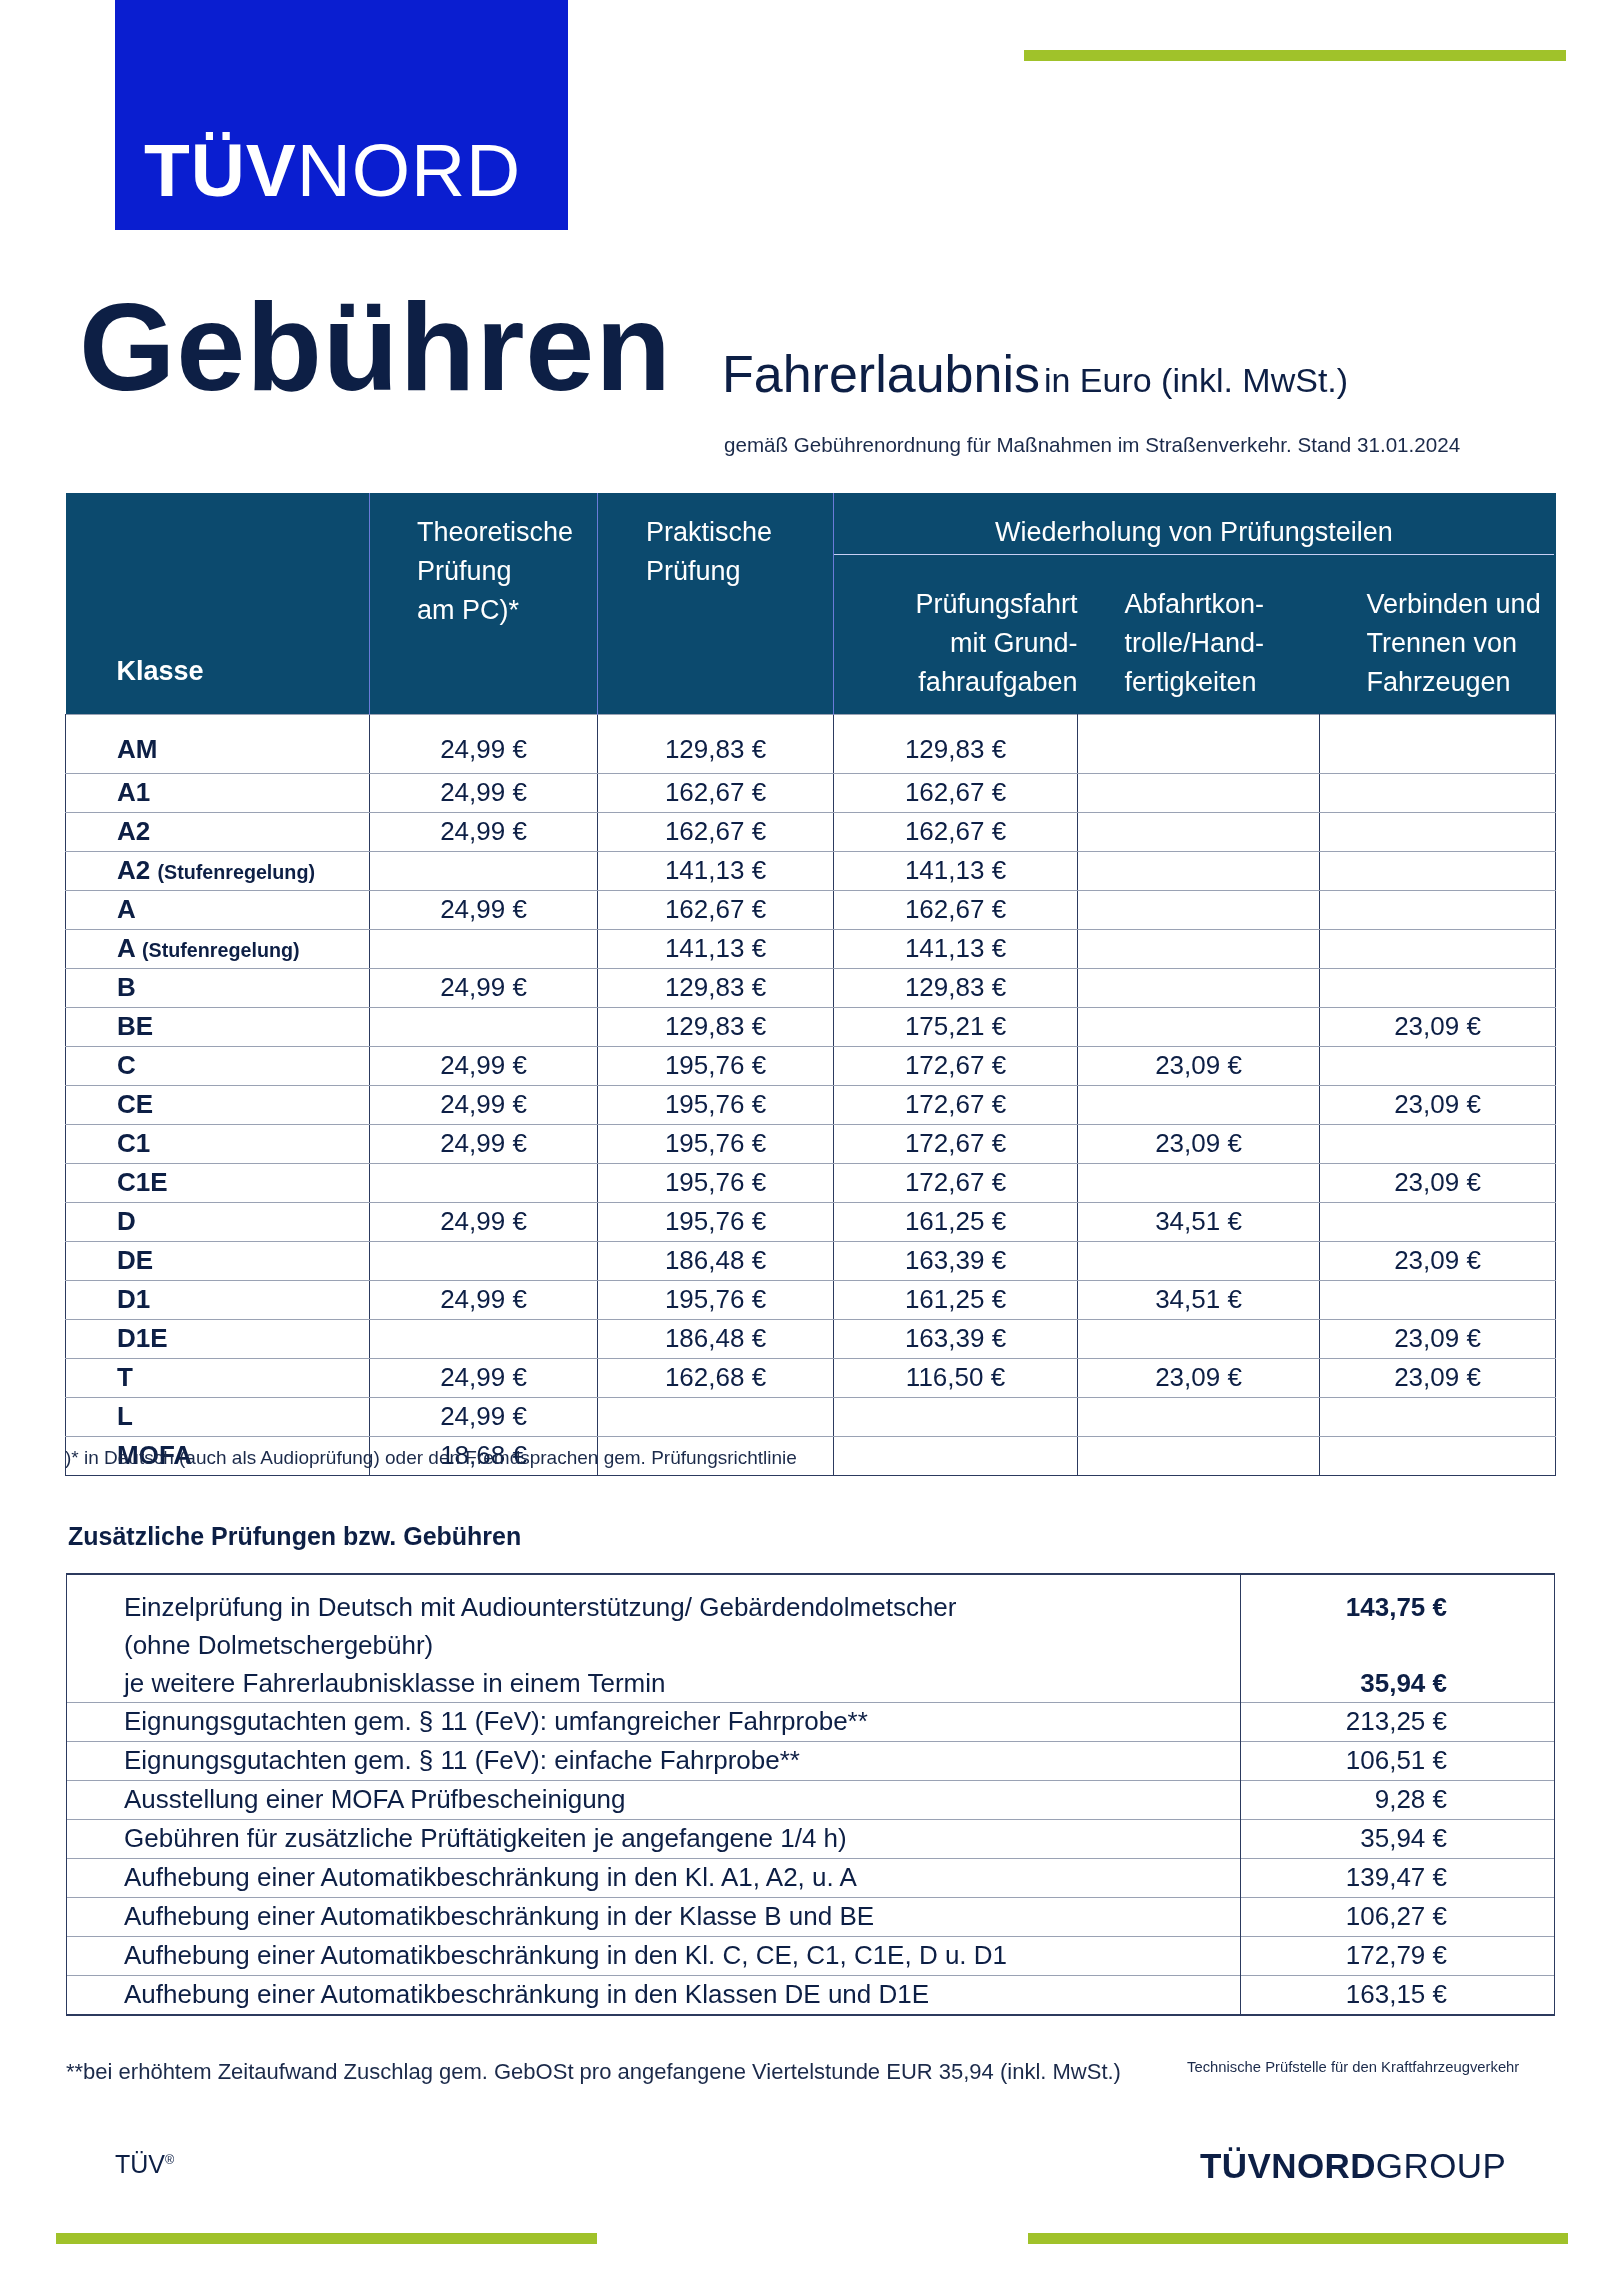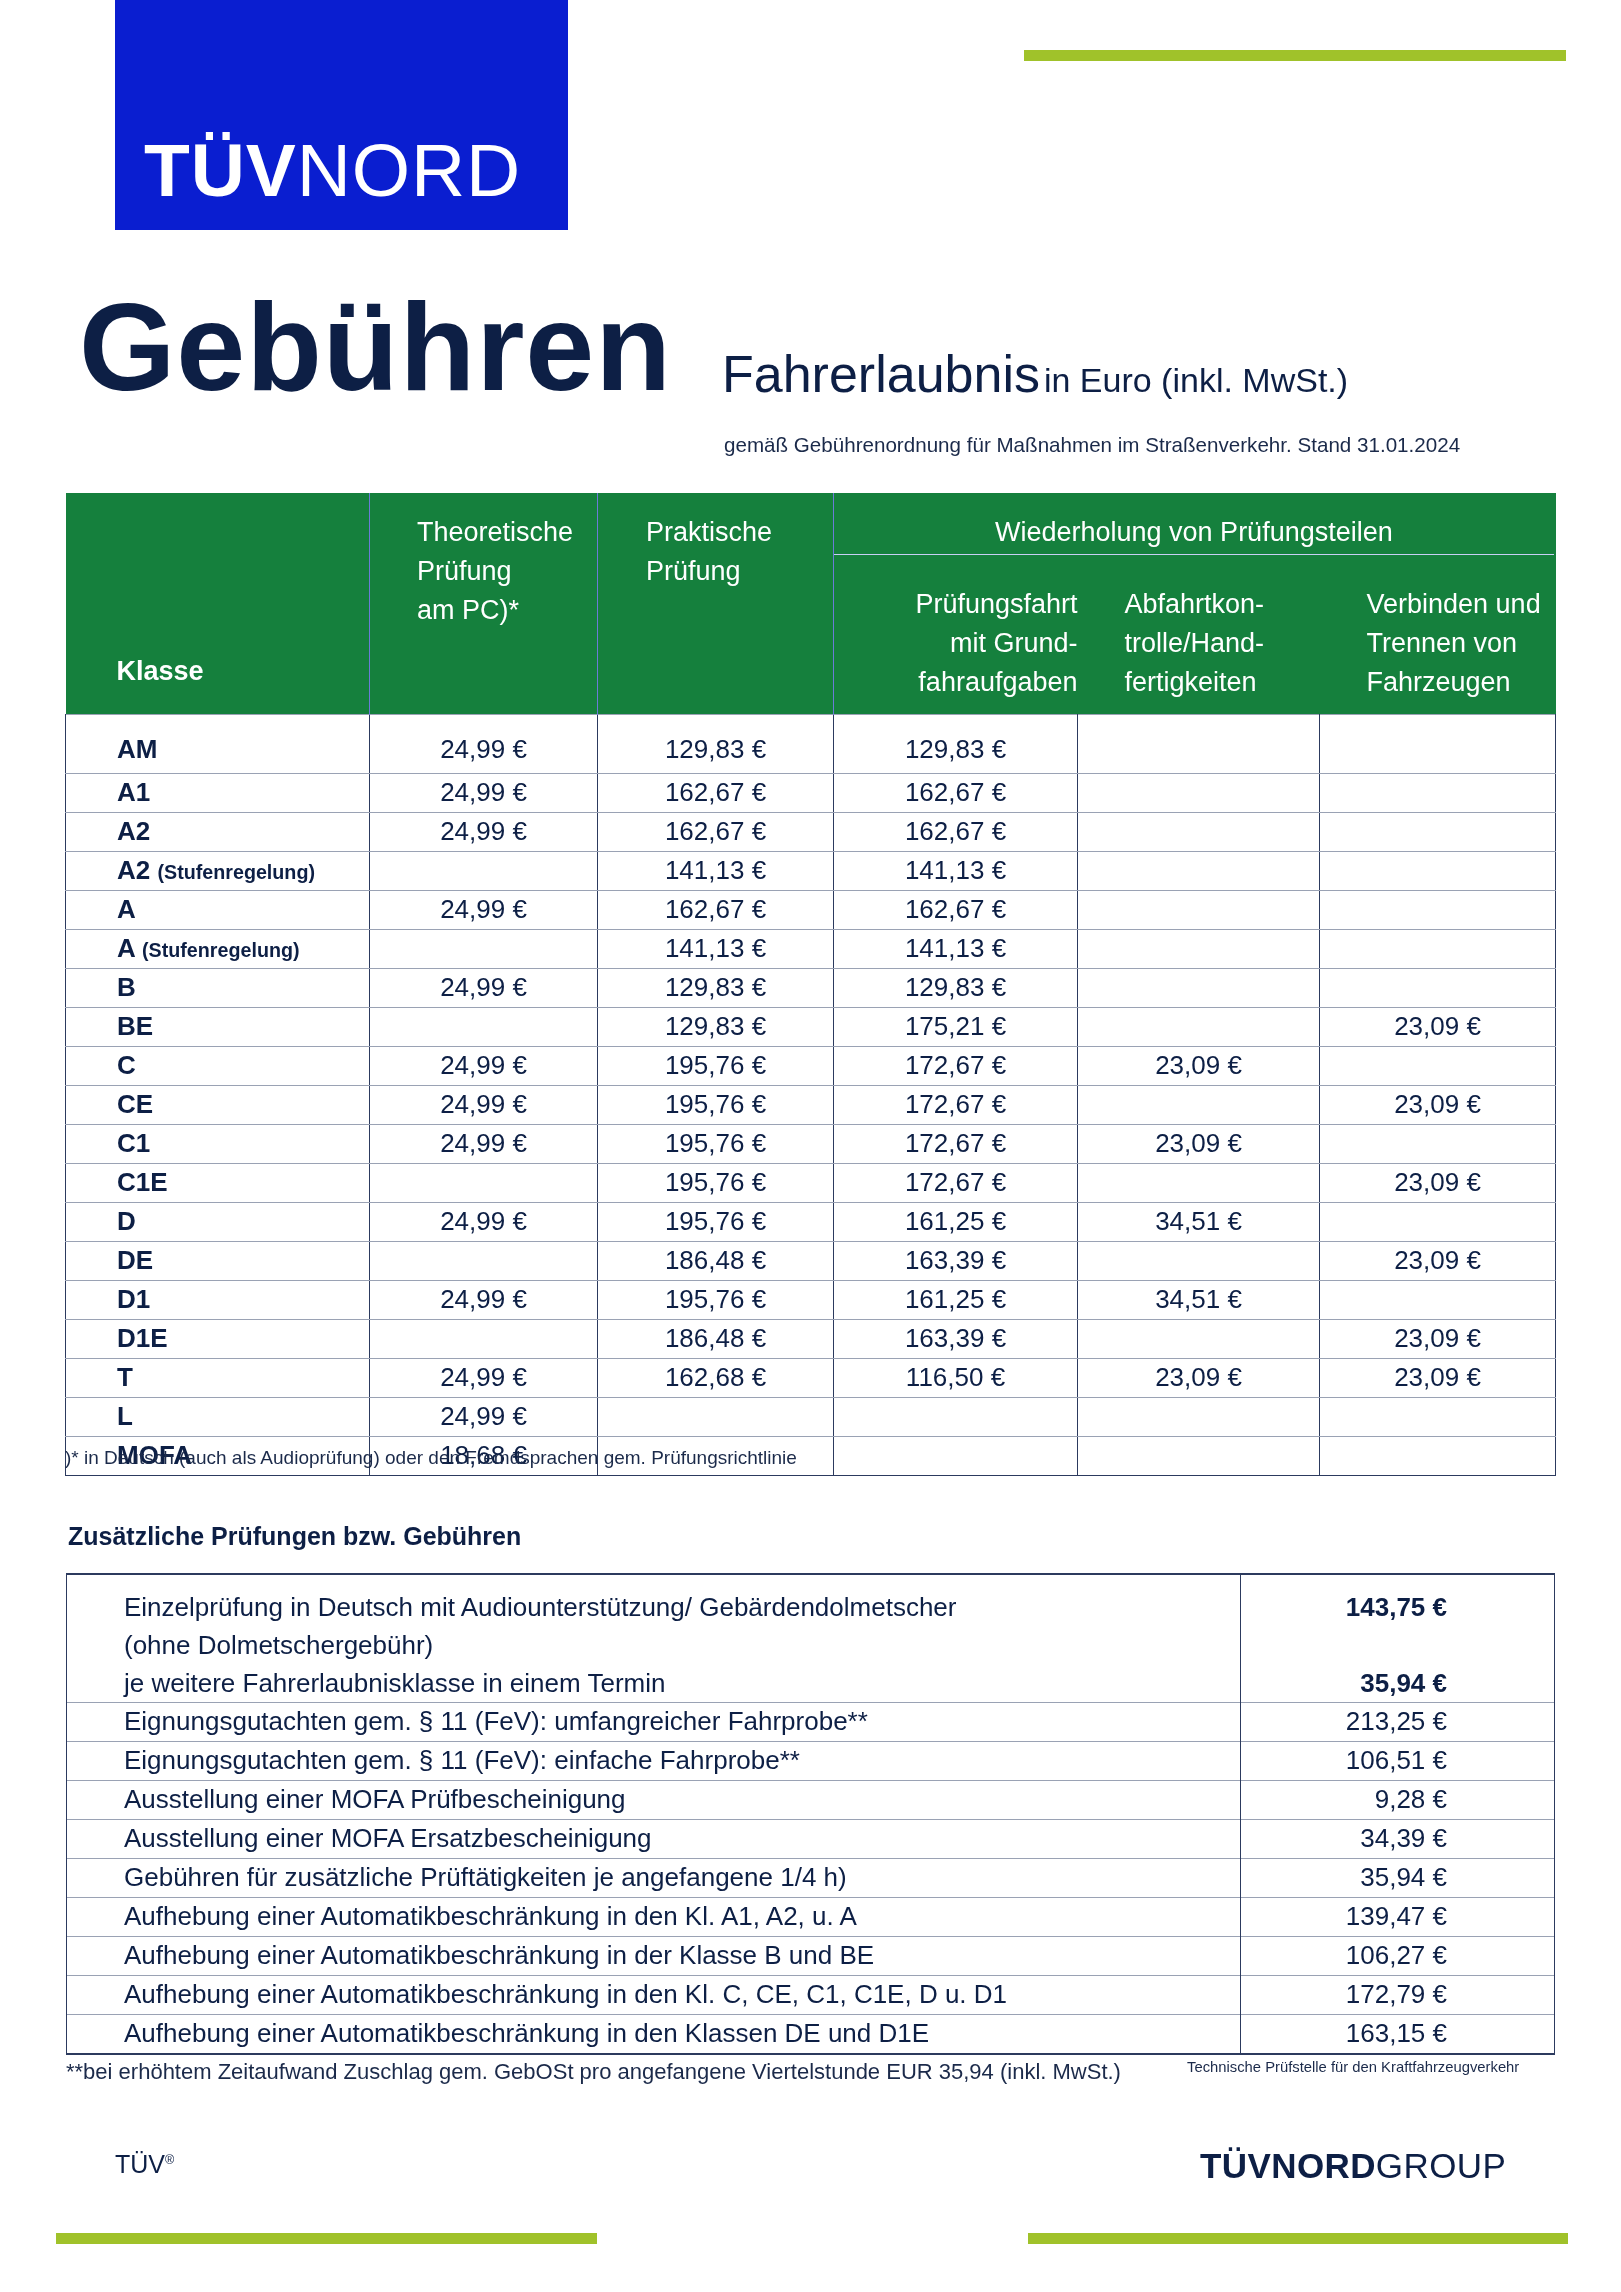"Theoretische" .fees th { background: #15803d -> #0c4a6e }
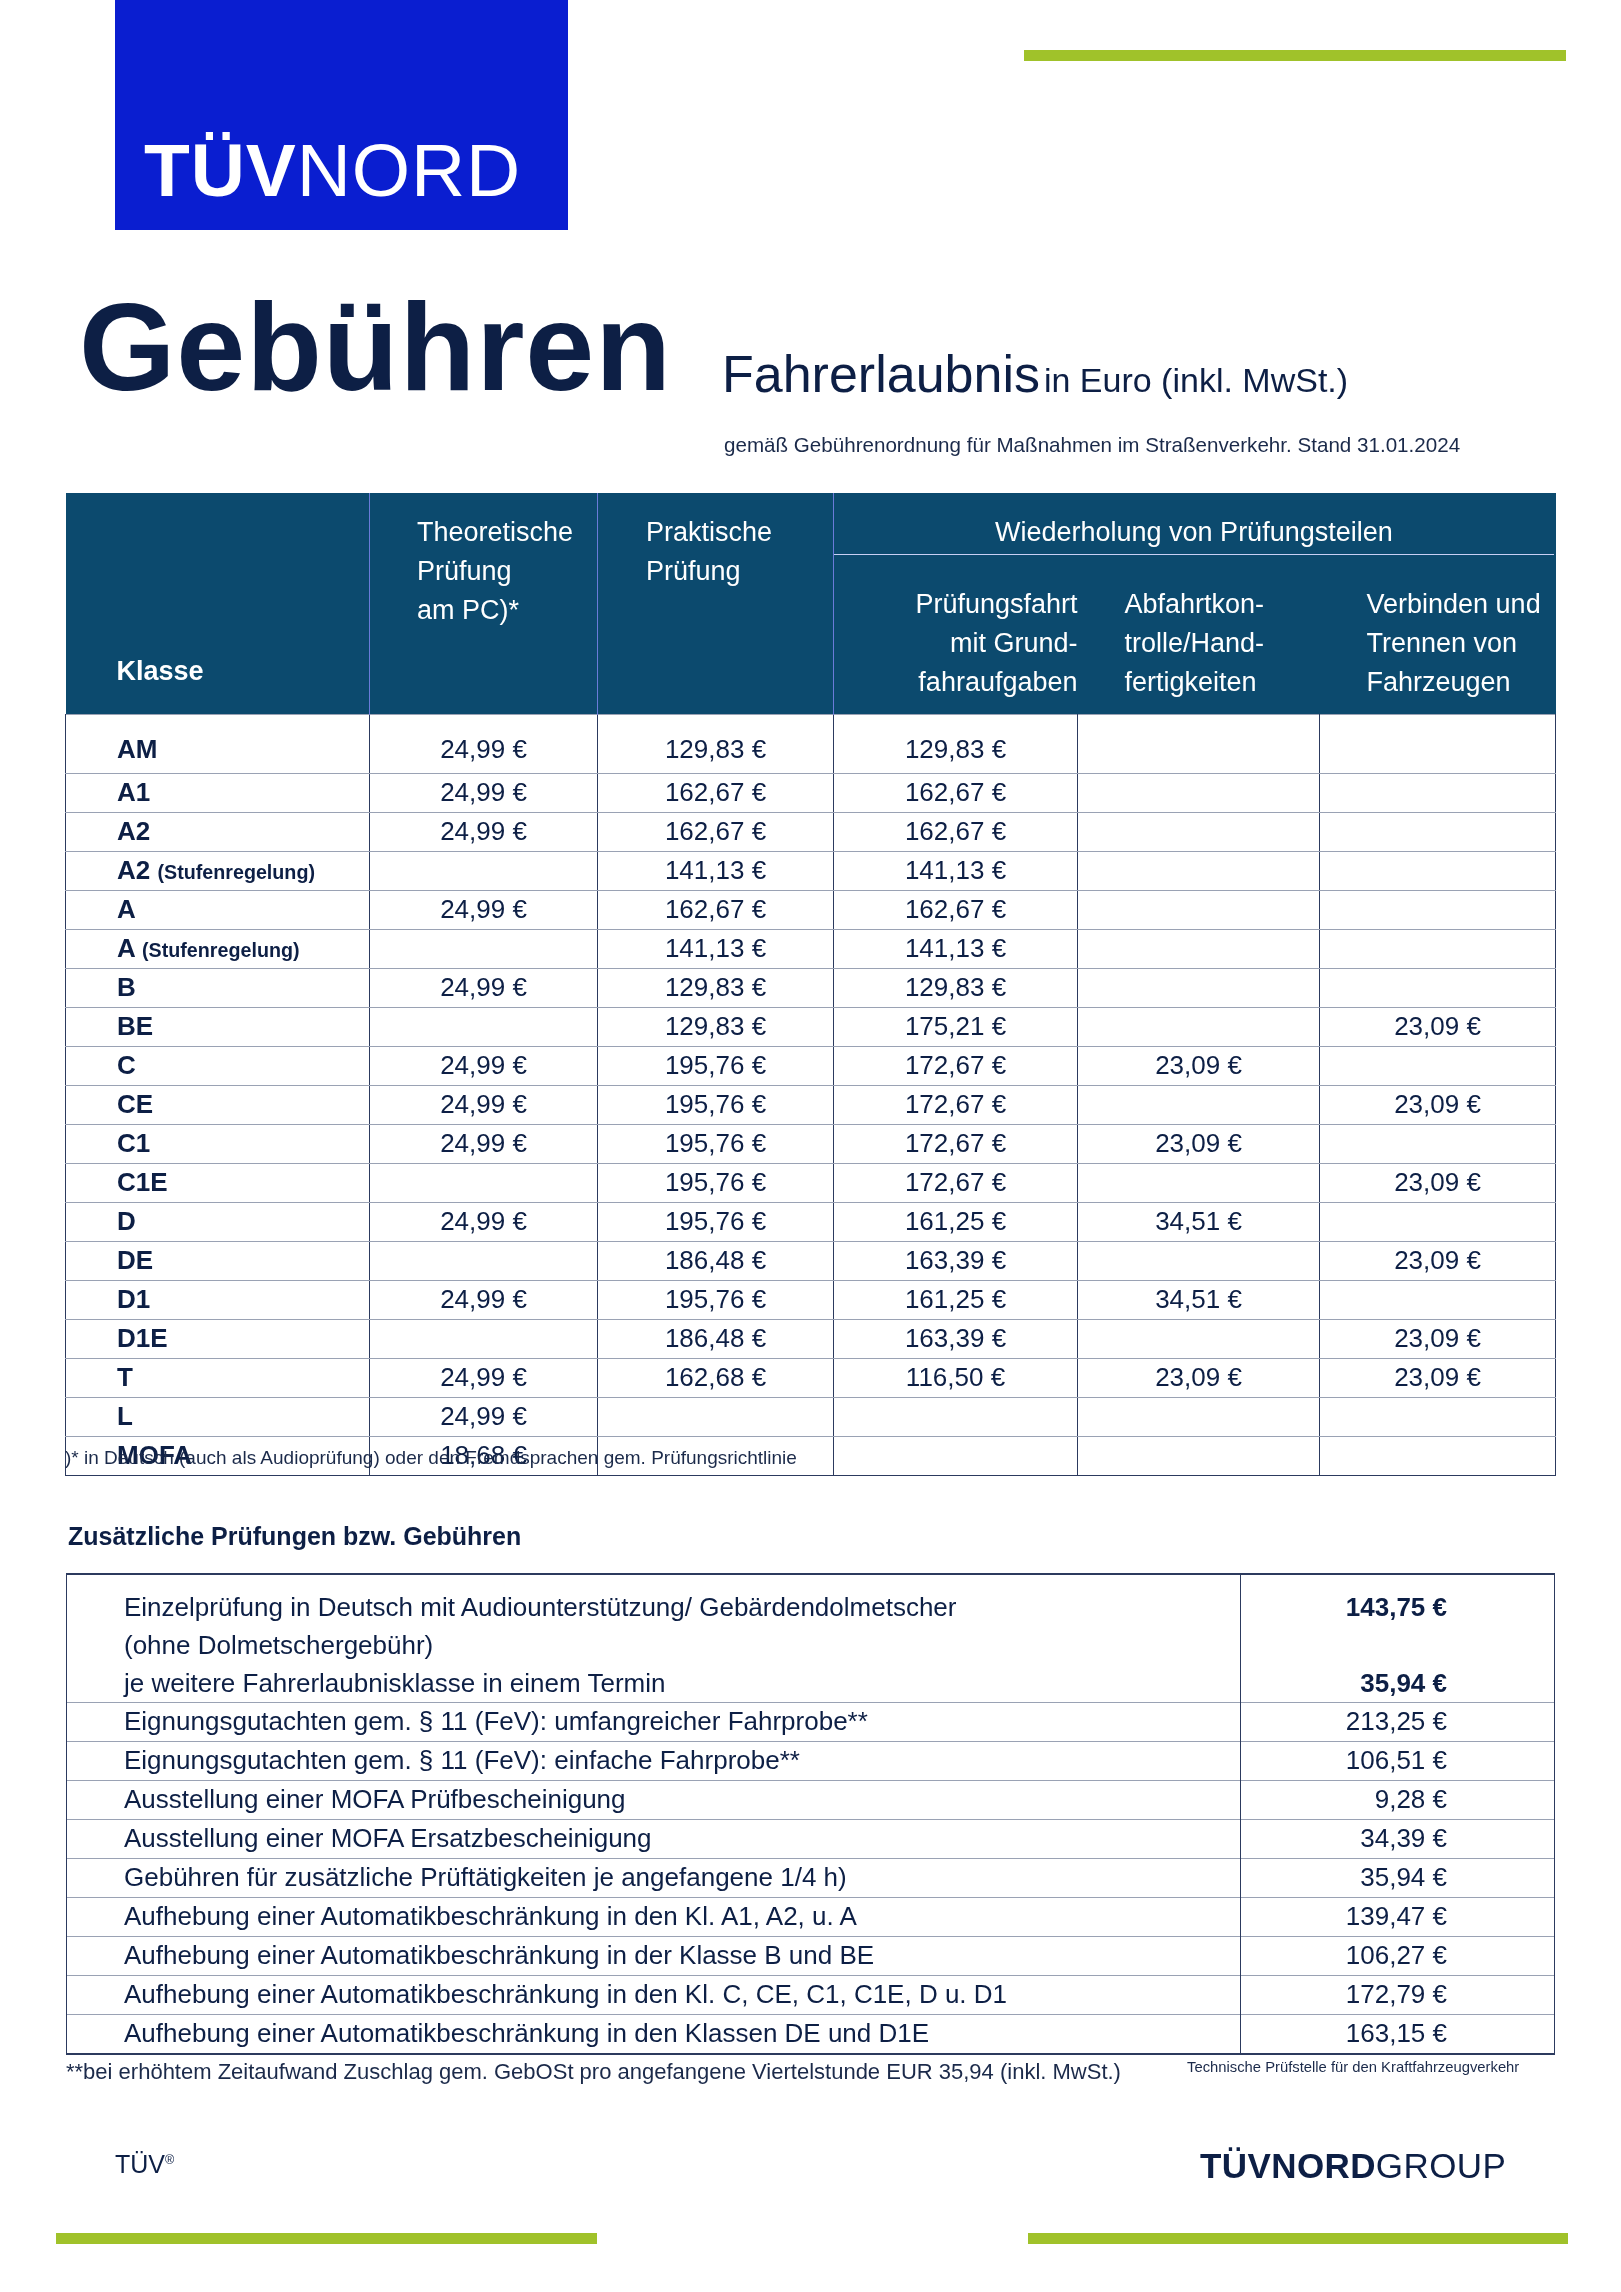"Ausstellung einer MOFA" tr { html: <tr> <td>Ausstellung einer MOFA Ersatzbescheinigung</td> <td>34,39 €</td> </tr> -> none }
